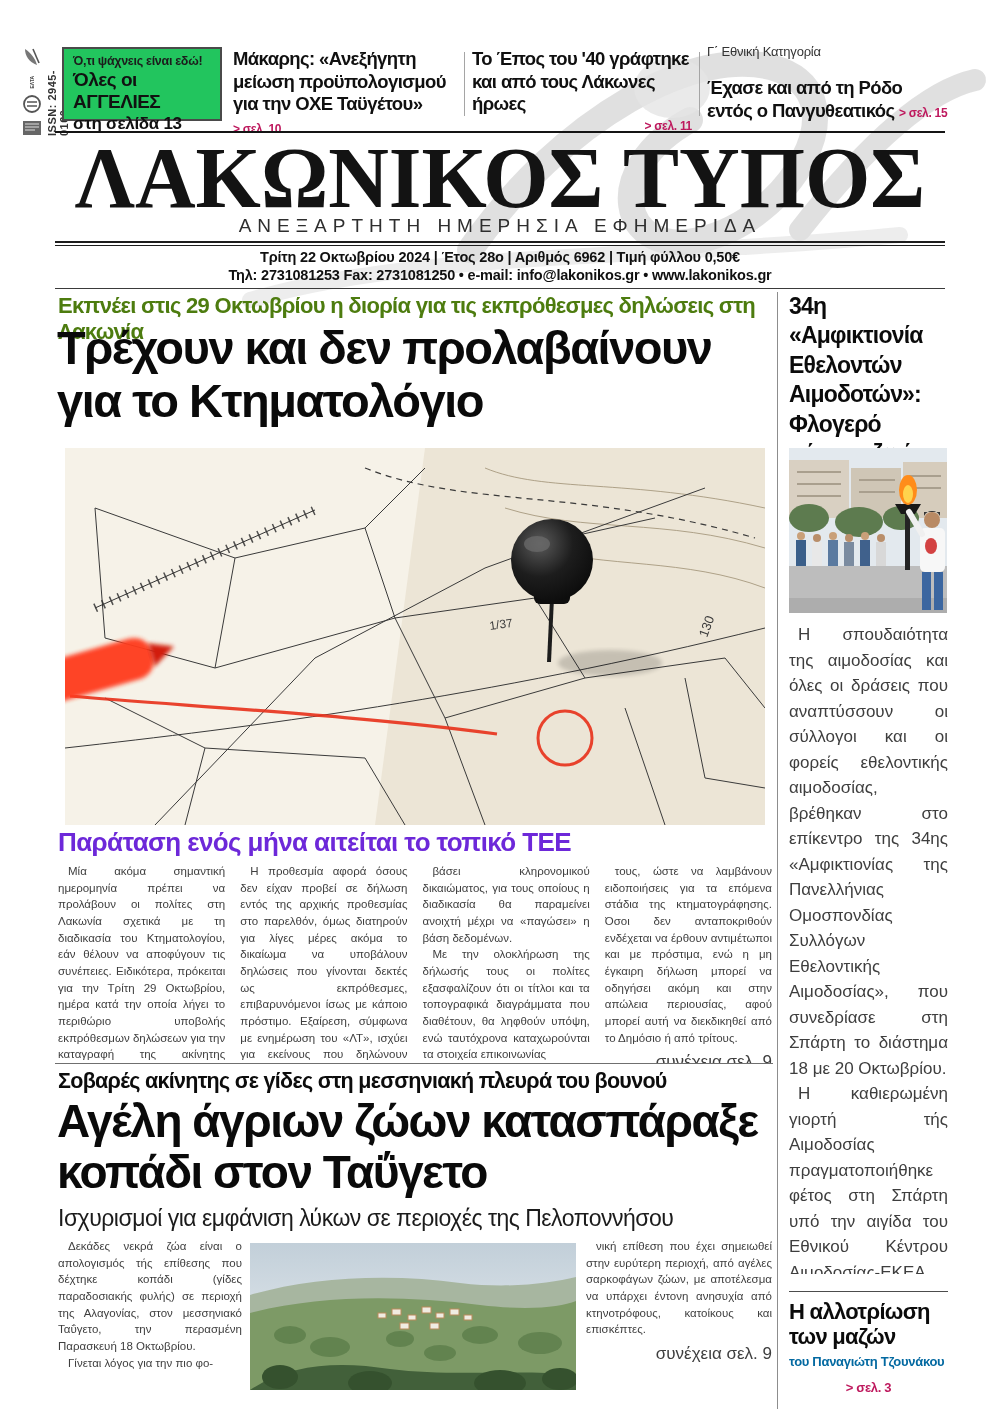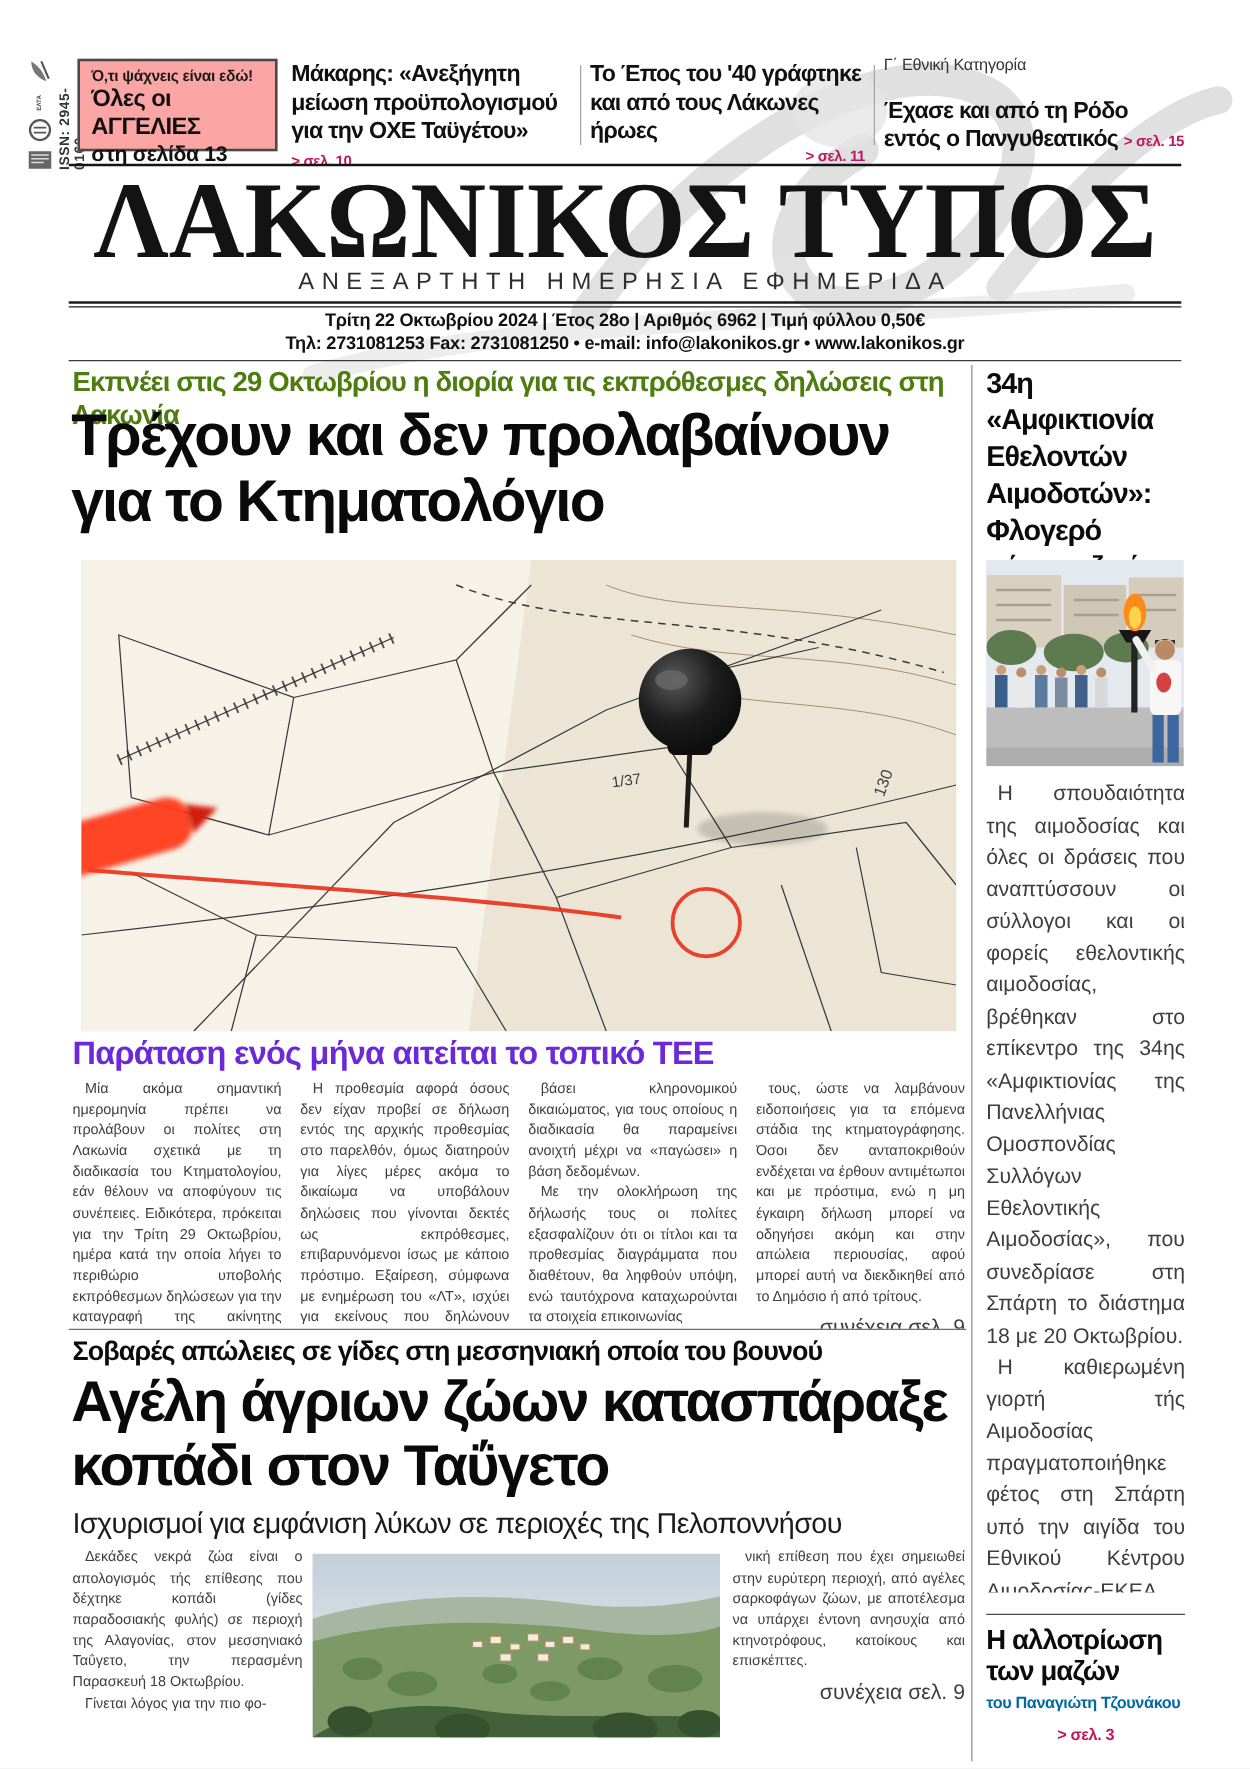"Ό,τι ψάχνεις είναι εδώ!" .ads-box { background: #fca5a5 -> #22c55e }
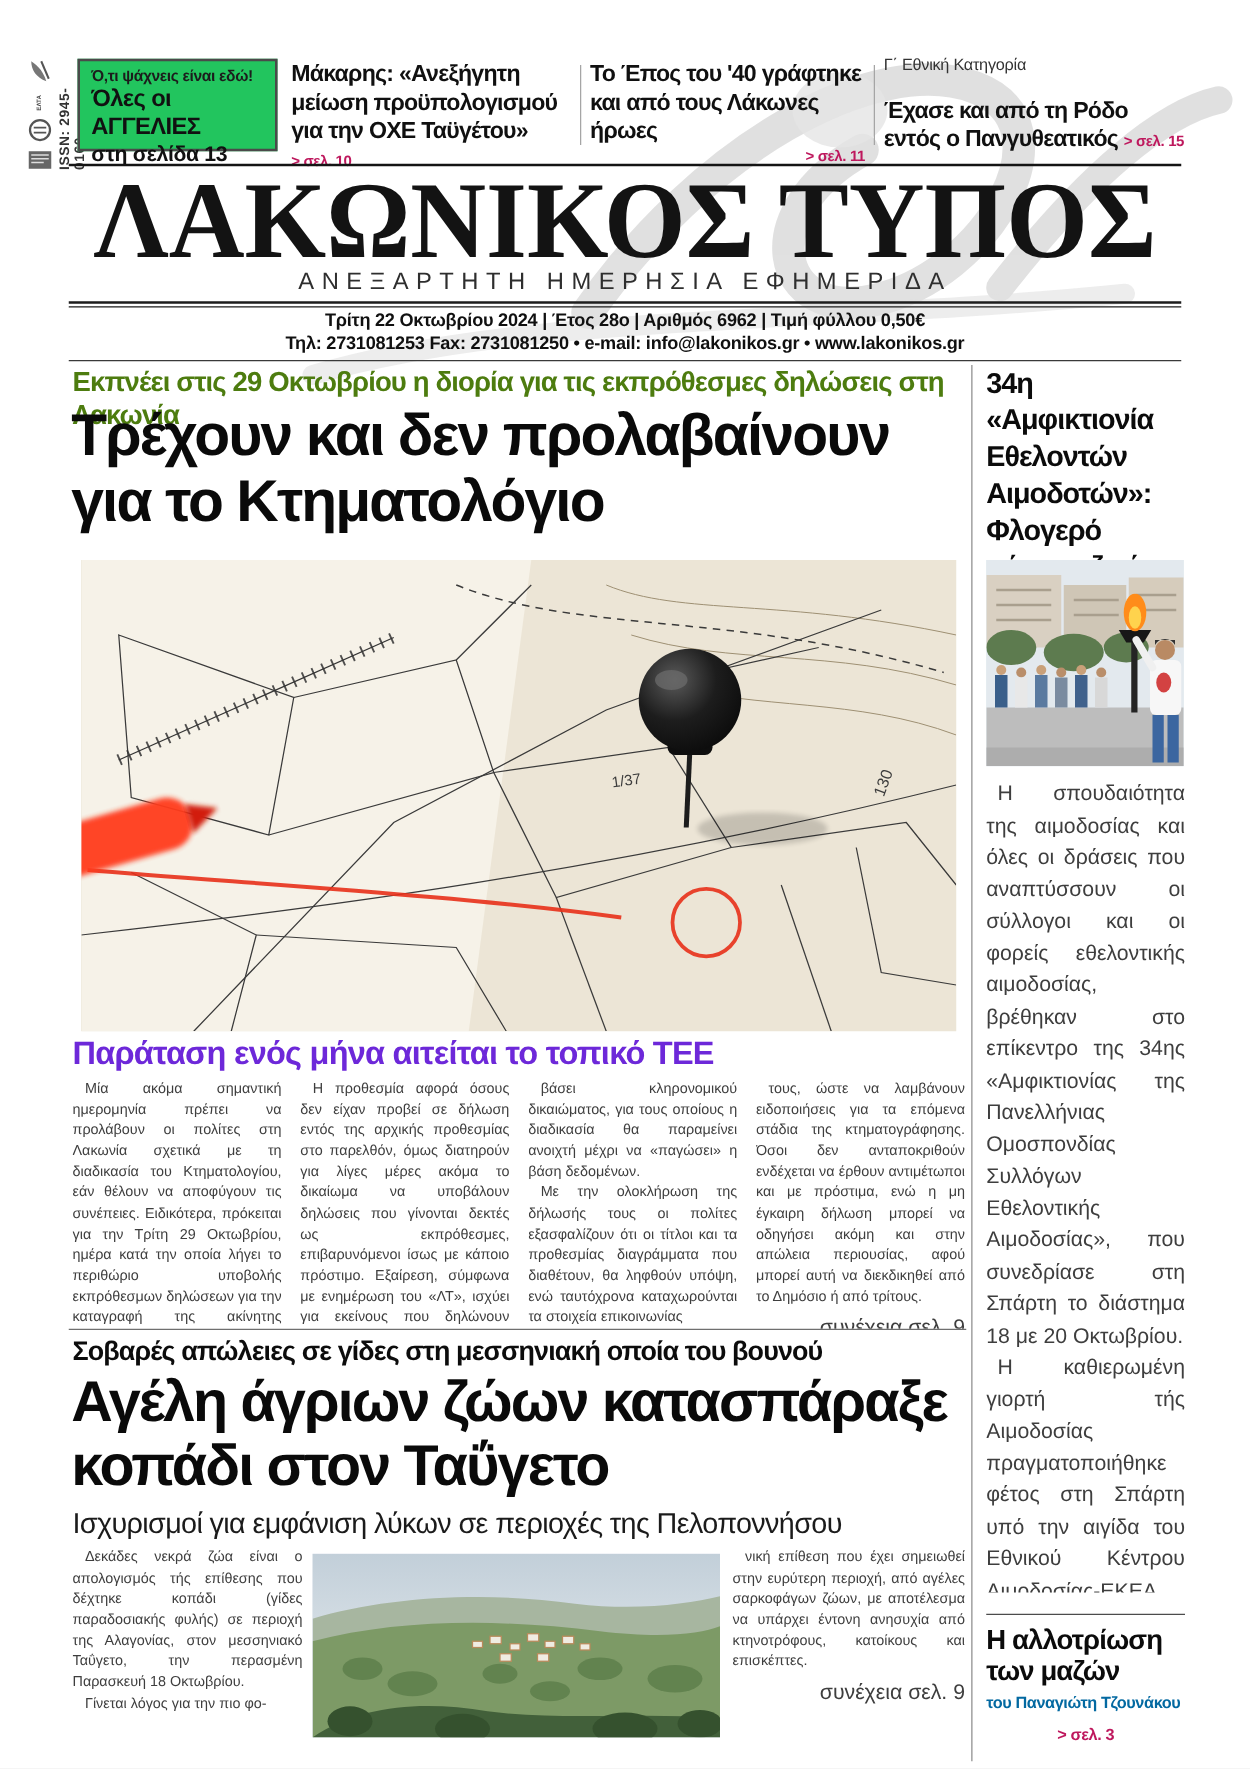"Με την ολοκλήρωση της δήλωσής" p { text: προθεσμίας -> τοπογραφικά }
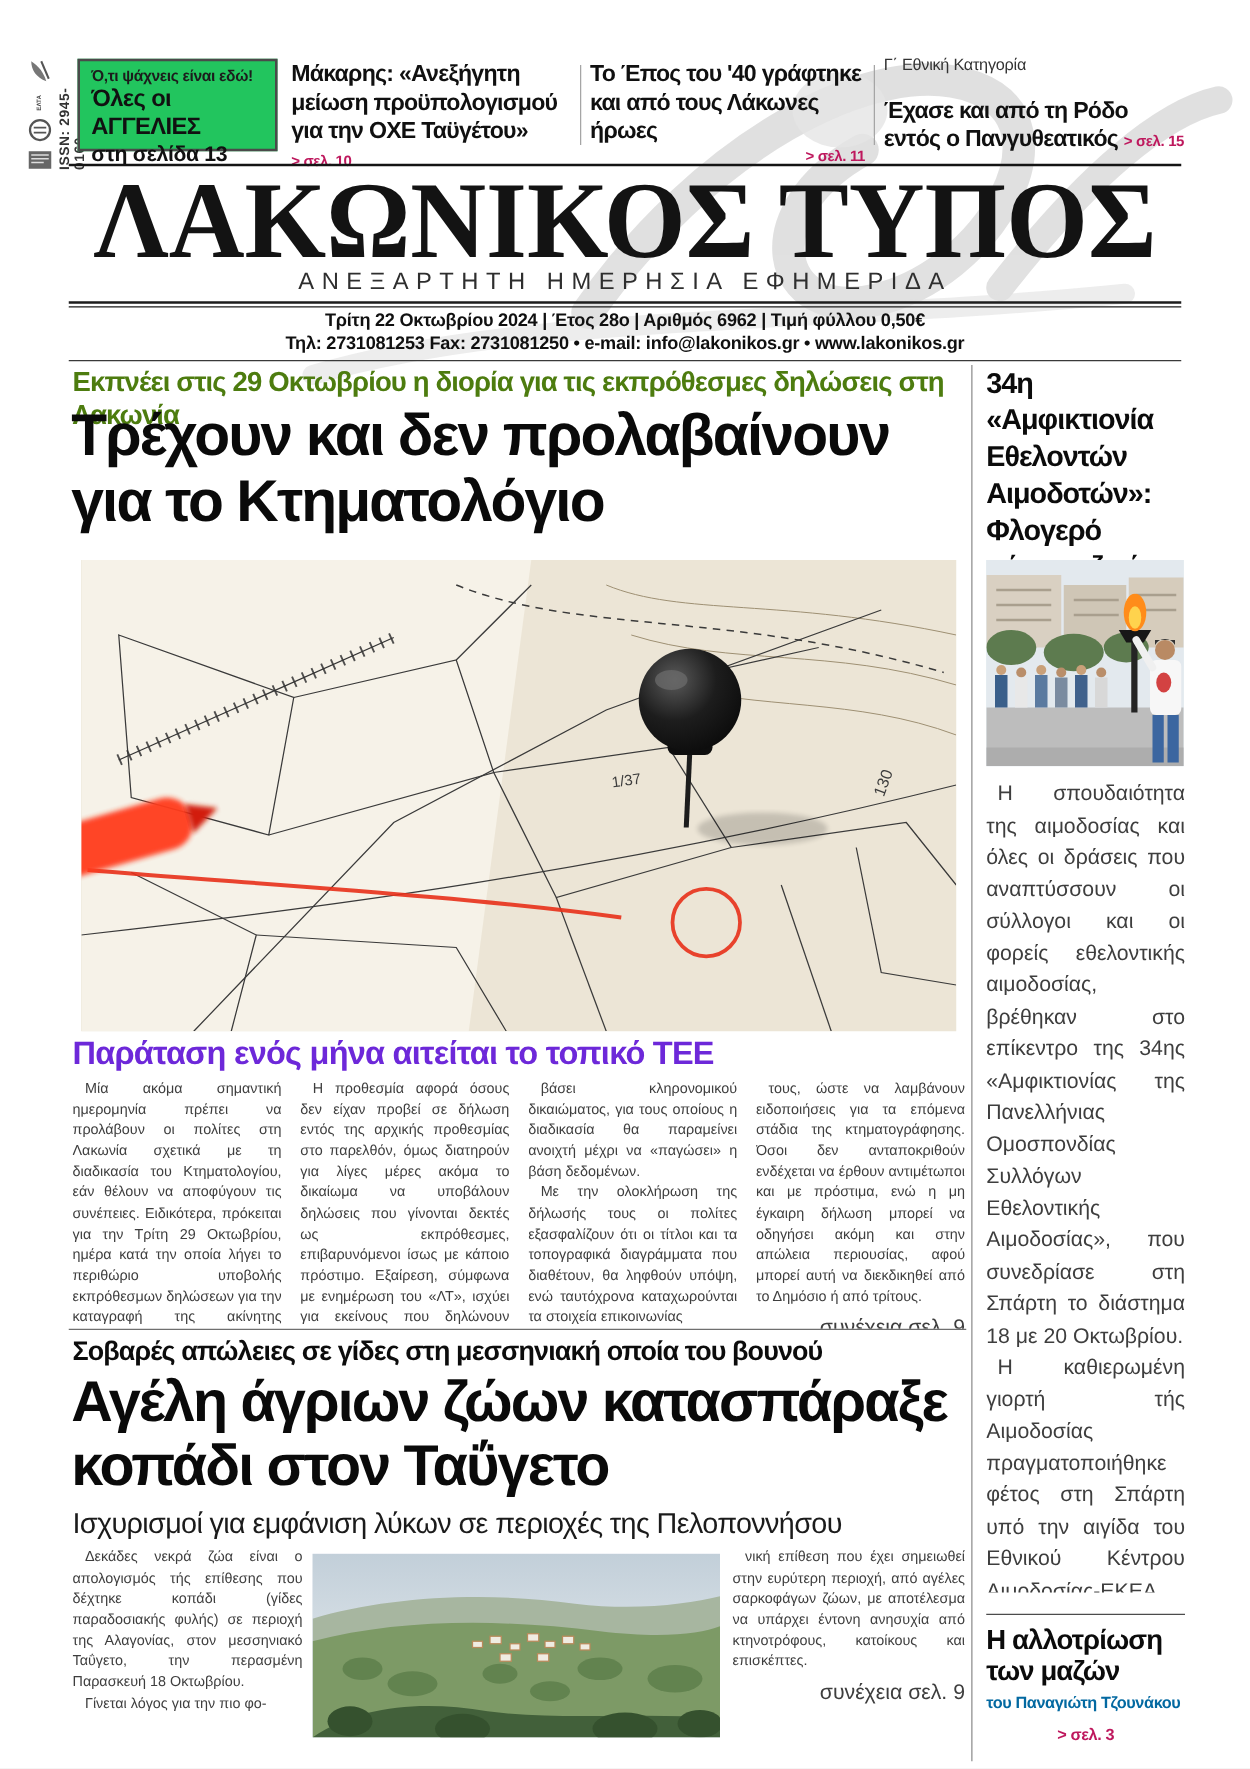"Σοβαρές απώλειες σε γίδες στη" div.abs { text: απώλειες σε γίδες στη μεσσηνιακή οποία -> ακίνητης σε γίδες στη μεσσηνιακή πλευρά }
